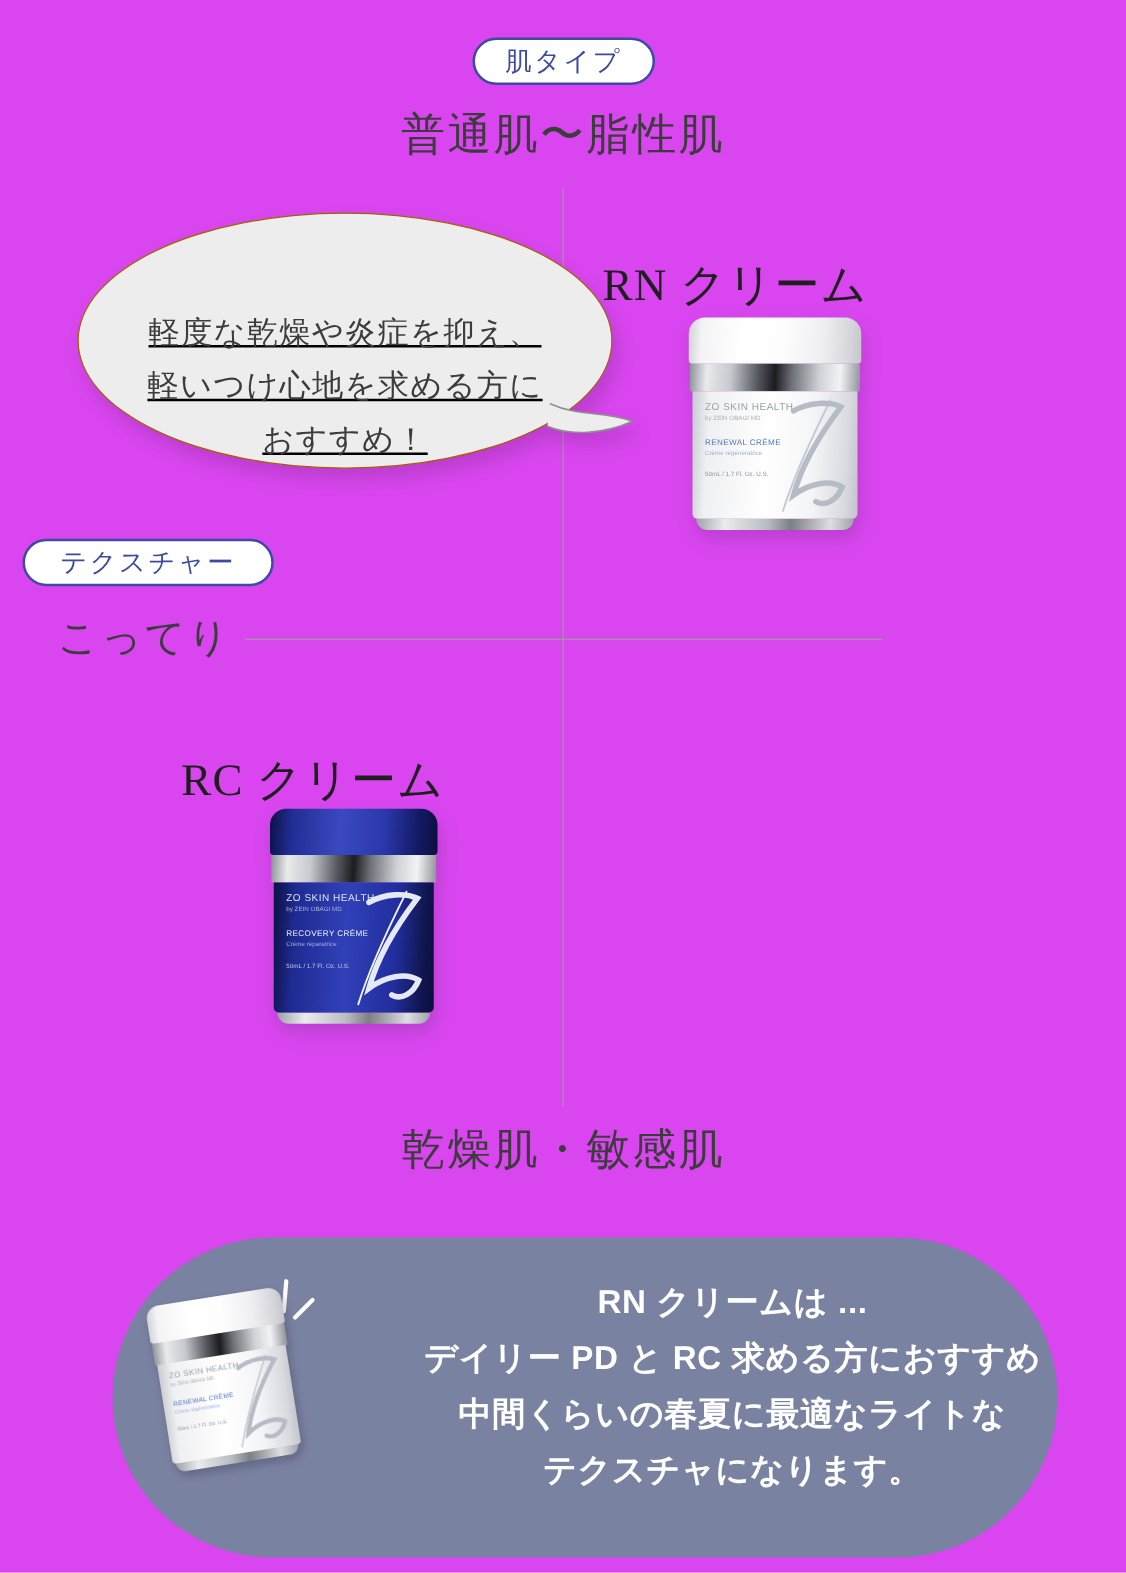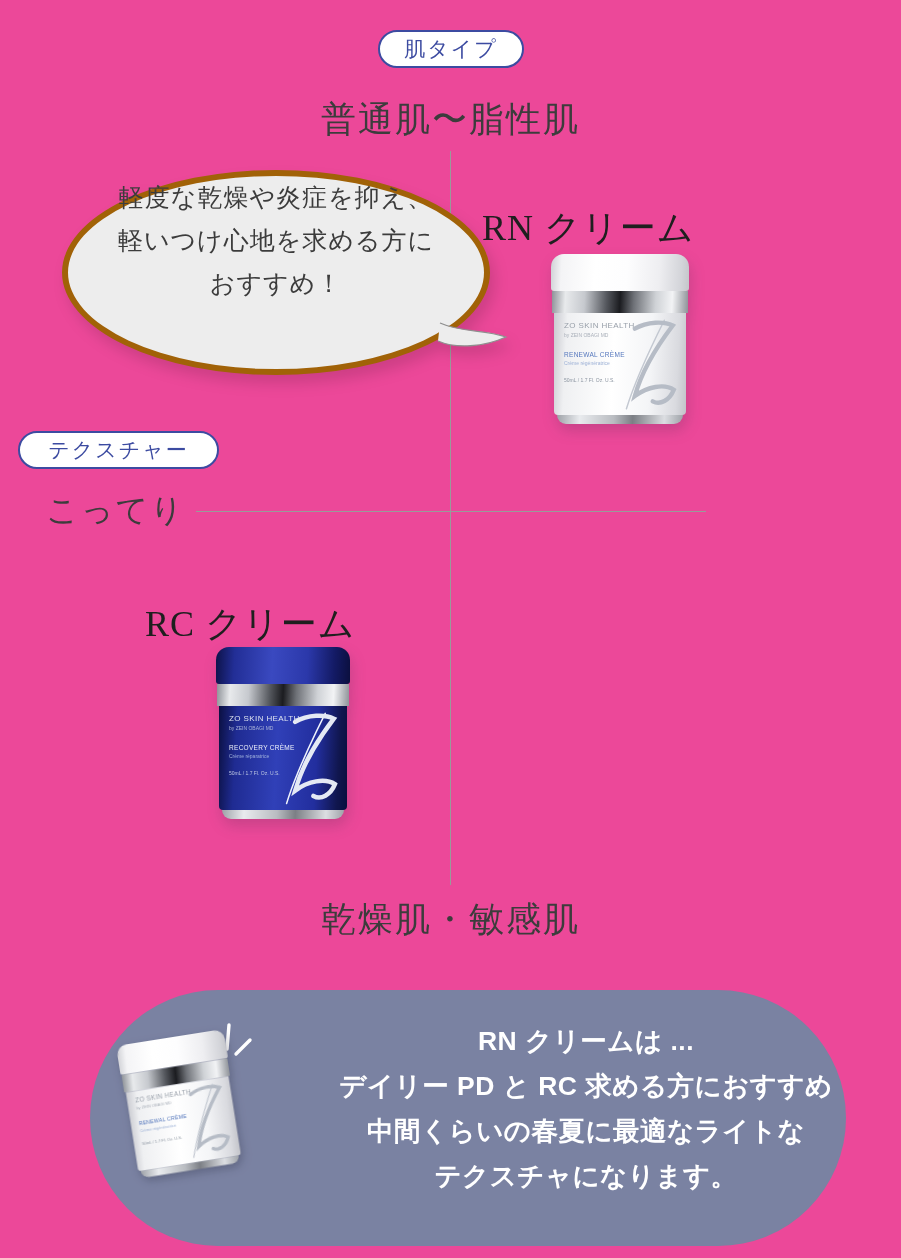"肌タイプ" .canvas { background: #ec4899 -> #d946ef }
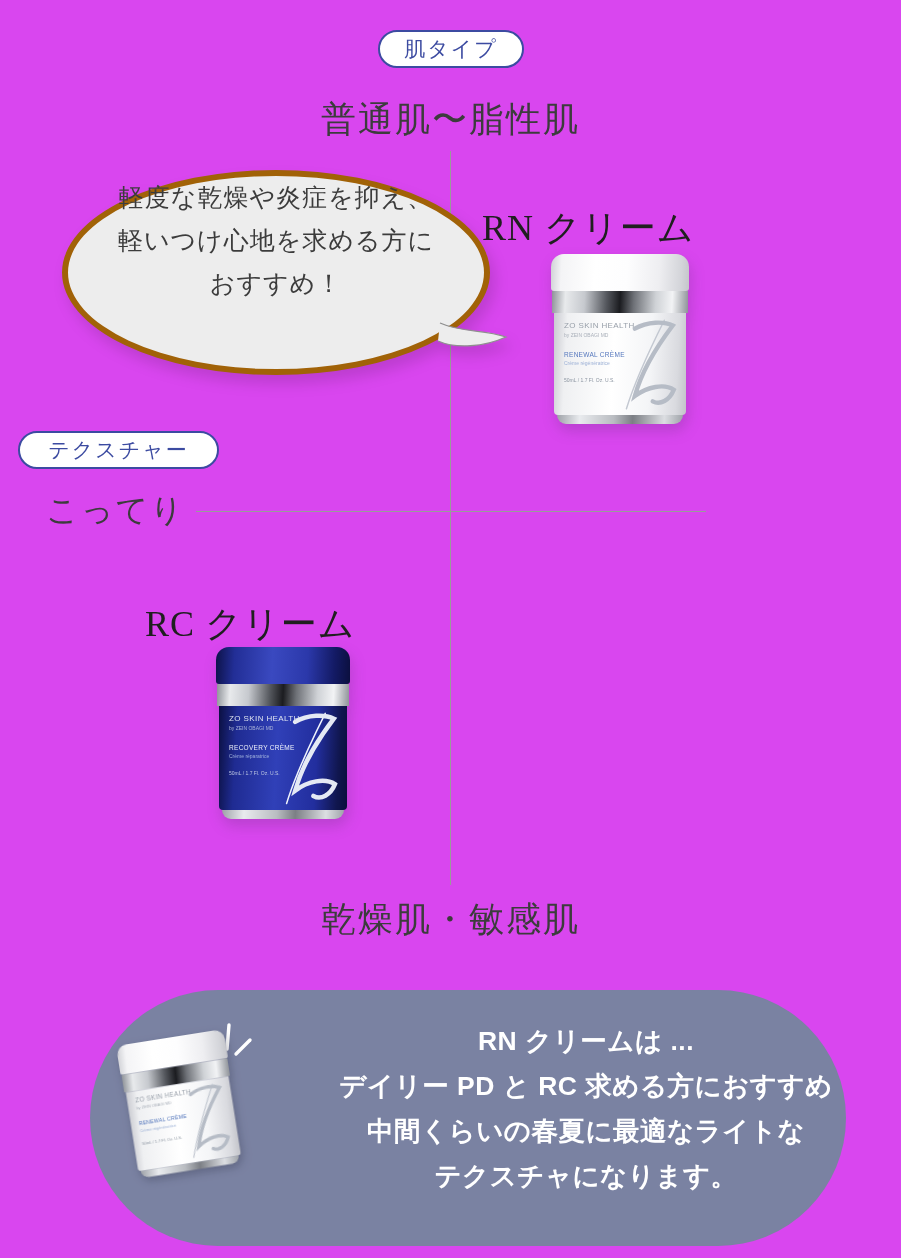"普通肌〜脂性肌" .axis-top { top: 96px -> 84px }
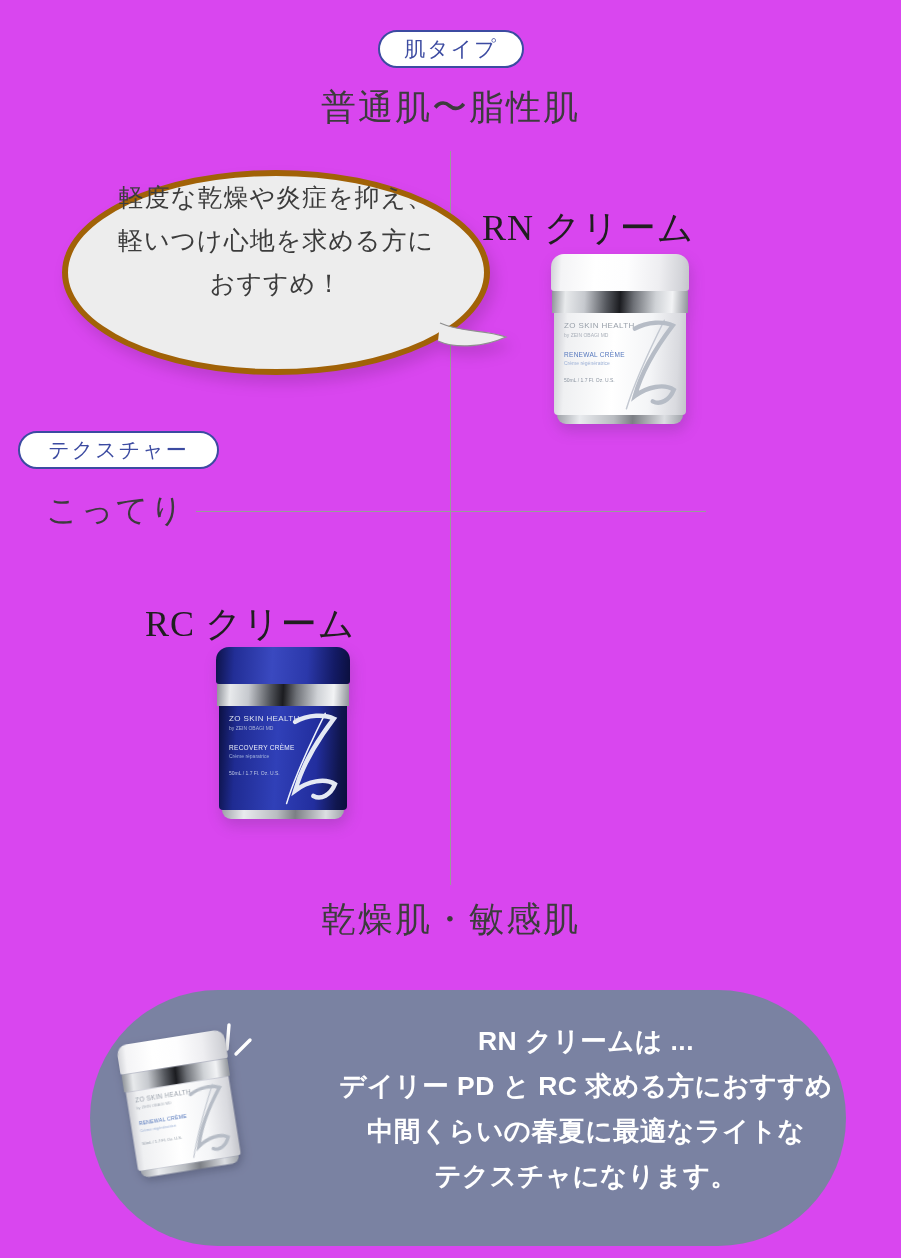"軽度な乾燥や炎症を抑え、" .bubble { border: 6px solid #a16207 -> 1px solid #a16207; justify-content: flex-start -> flex-end; text-decoration: none -> underline }
